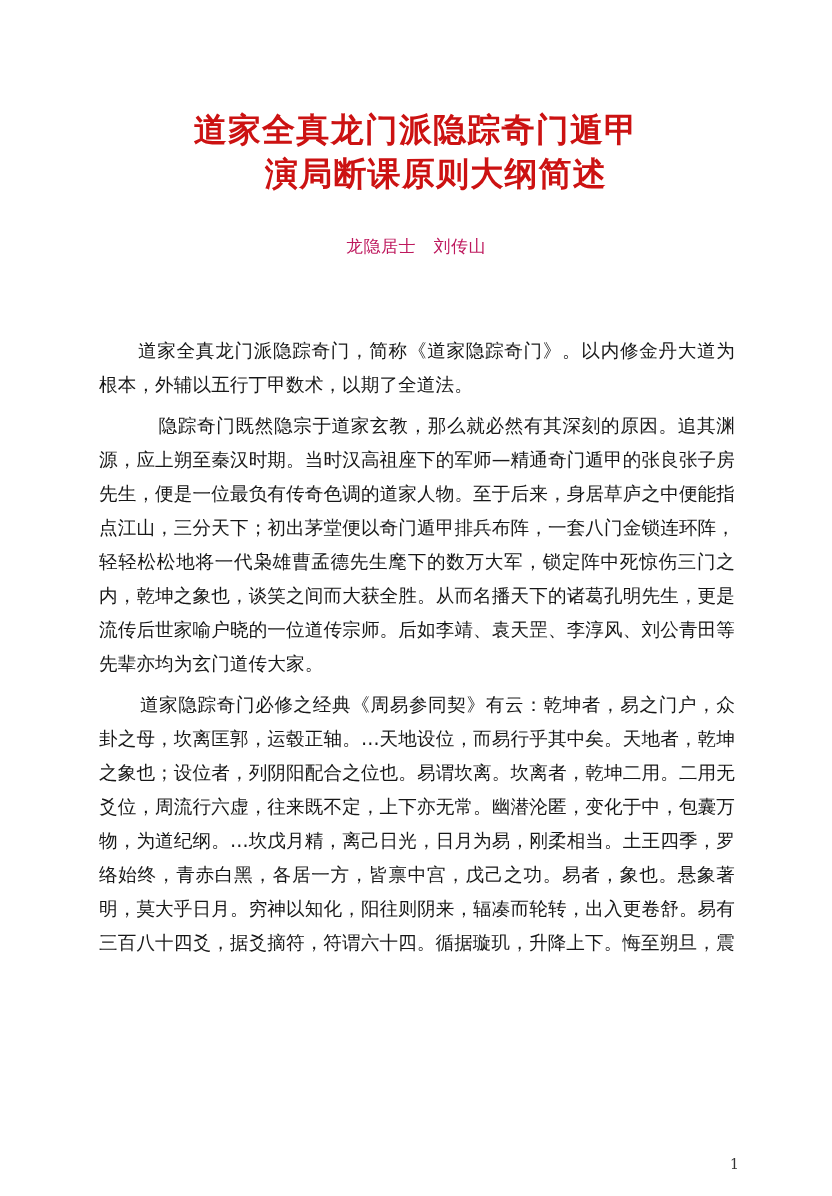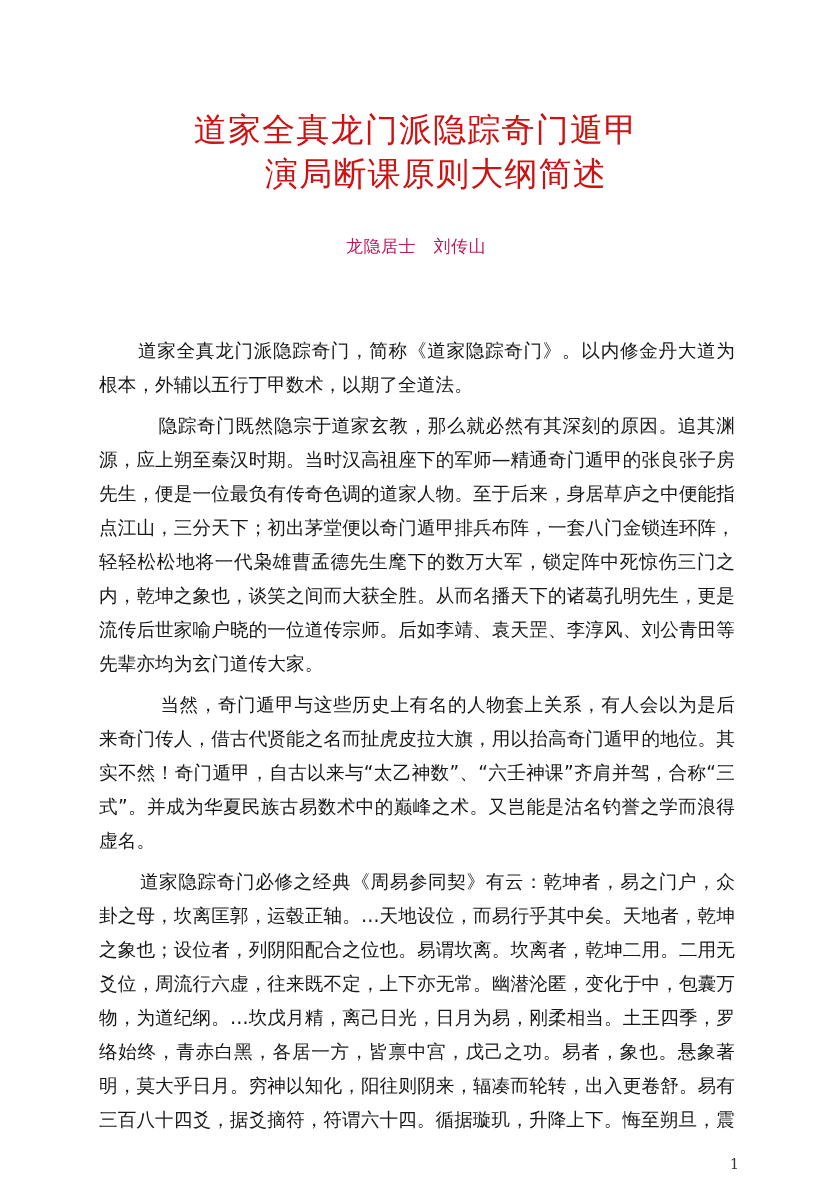"道家全真龙门派隐踪奇门遁甲" .title-line { font-weight: normal -> bold }
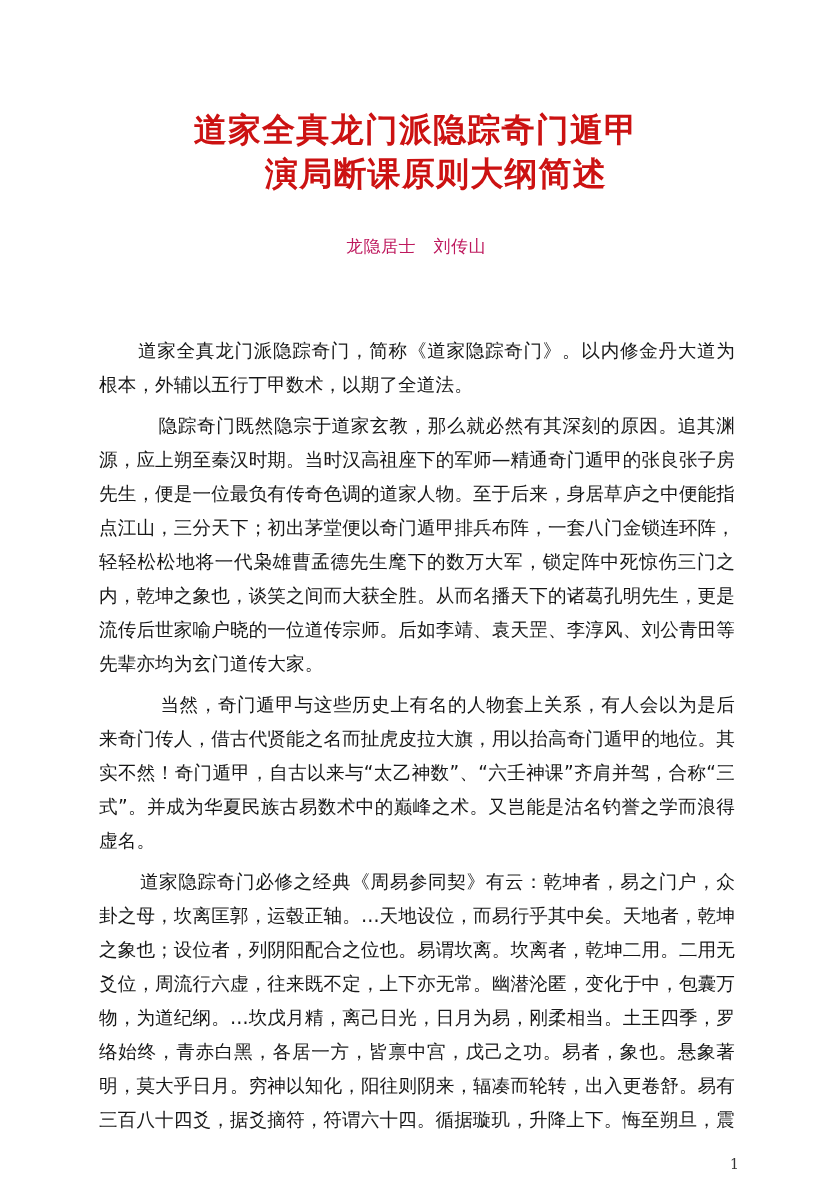"当然，奇门遁甲与这些历史上有名的人物套上关系，有人会以为是后来奇门传人，借古代贤" p.para { html: <p>当然，奇门遁甲与这些历史上有名的人物套上关系，有人会以为是后来奇门传人，借古代贤能之名而扯虎皮拉大旗，用以抬高奇门遁甲的地位。其实不然！奇门遁甲，自古以来与“太乙神数”、“六壬神课”齐肩并驾，合称“三式”。并成为华夏民族古易数术中的巅峰之术。又岂能是沽名钓誉之学而浪得虚名。</p> -> none }
